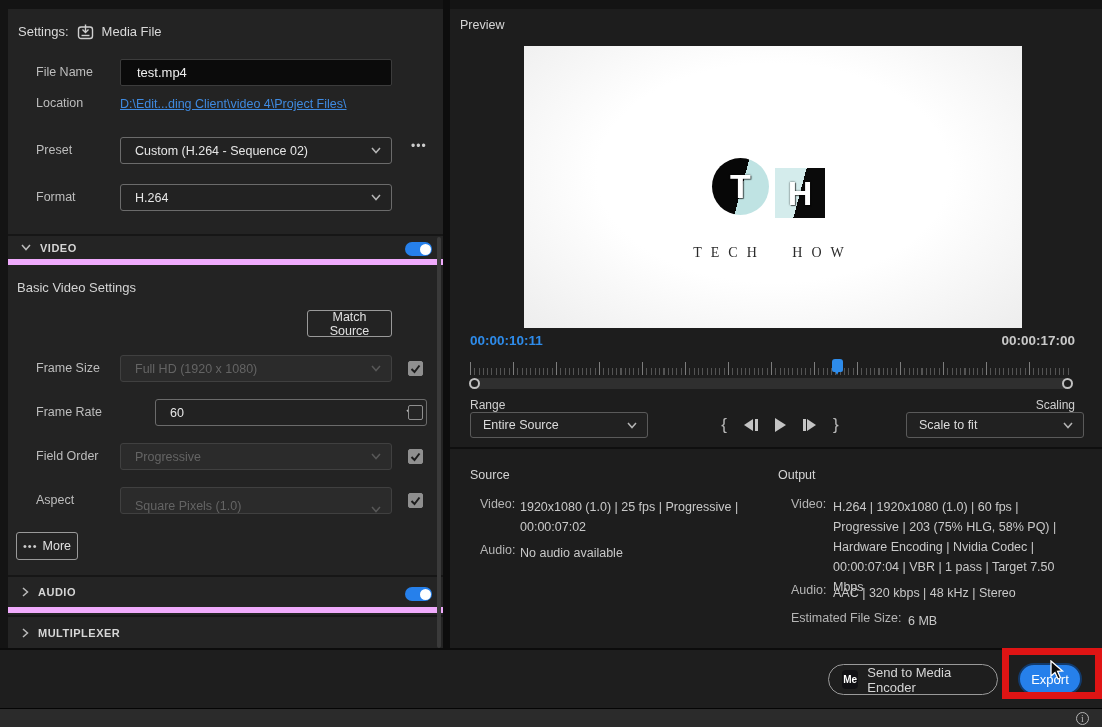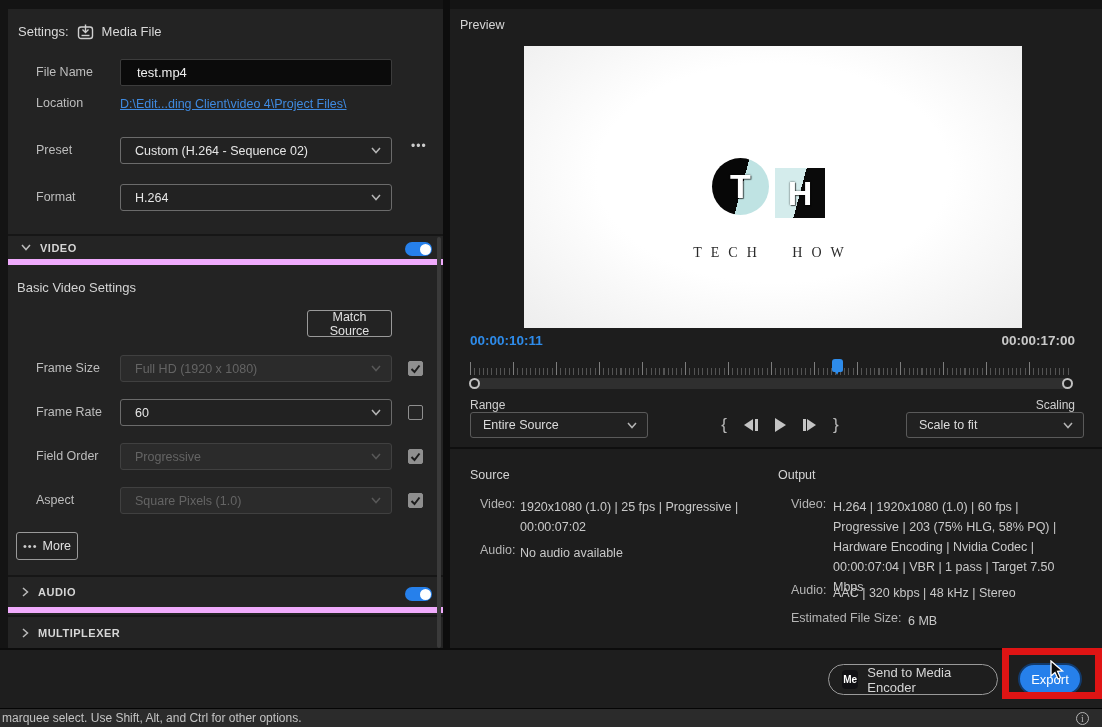"60" div.dropdown { margin-left: none -> 35px }
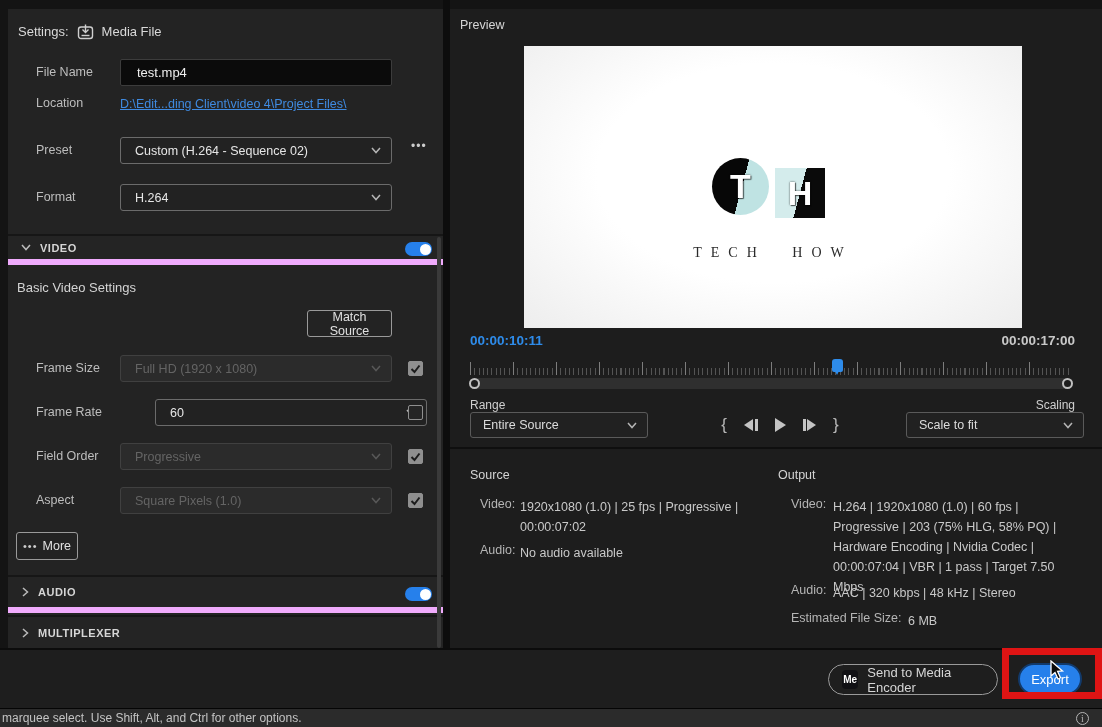"Square Pixels (1.0)" div.dropdown { align-items: none -> flex-end }
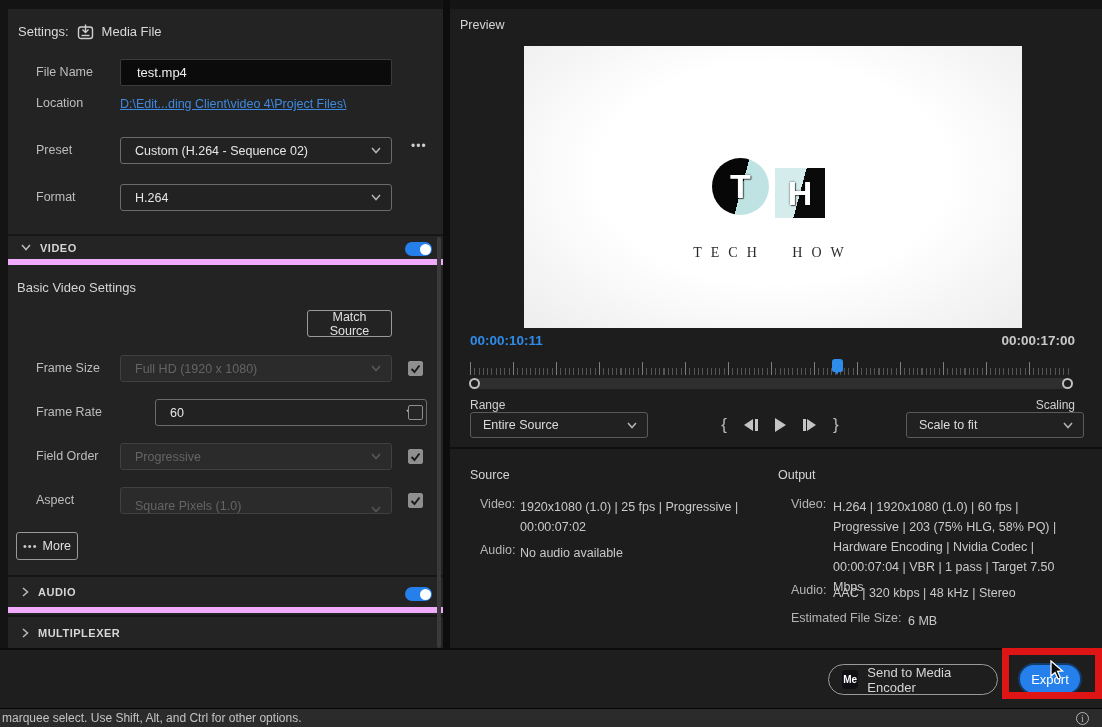"marquee select. Use Shift, Alt," span { html: <span>marquee select. Use Shift, Alt, and Ctrl for other options.</span> -> none }
